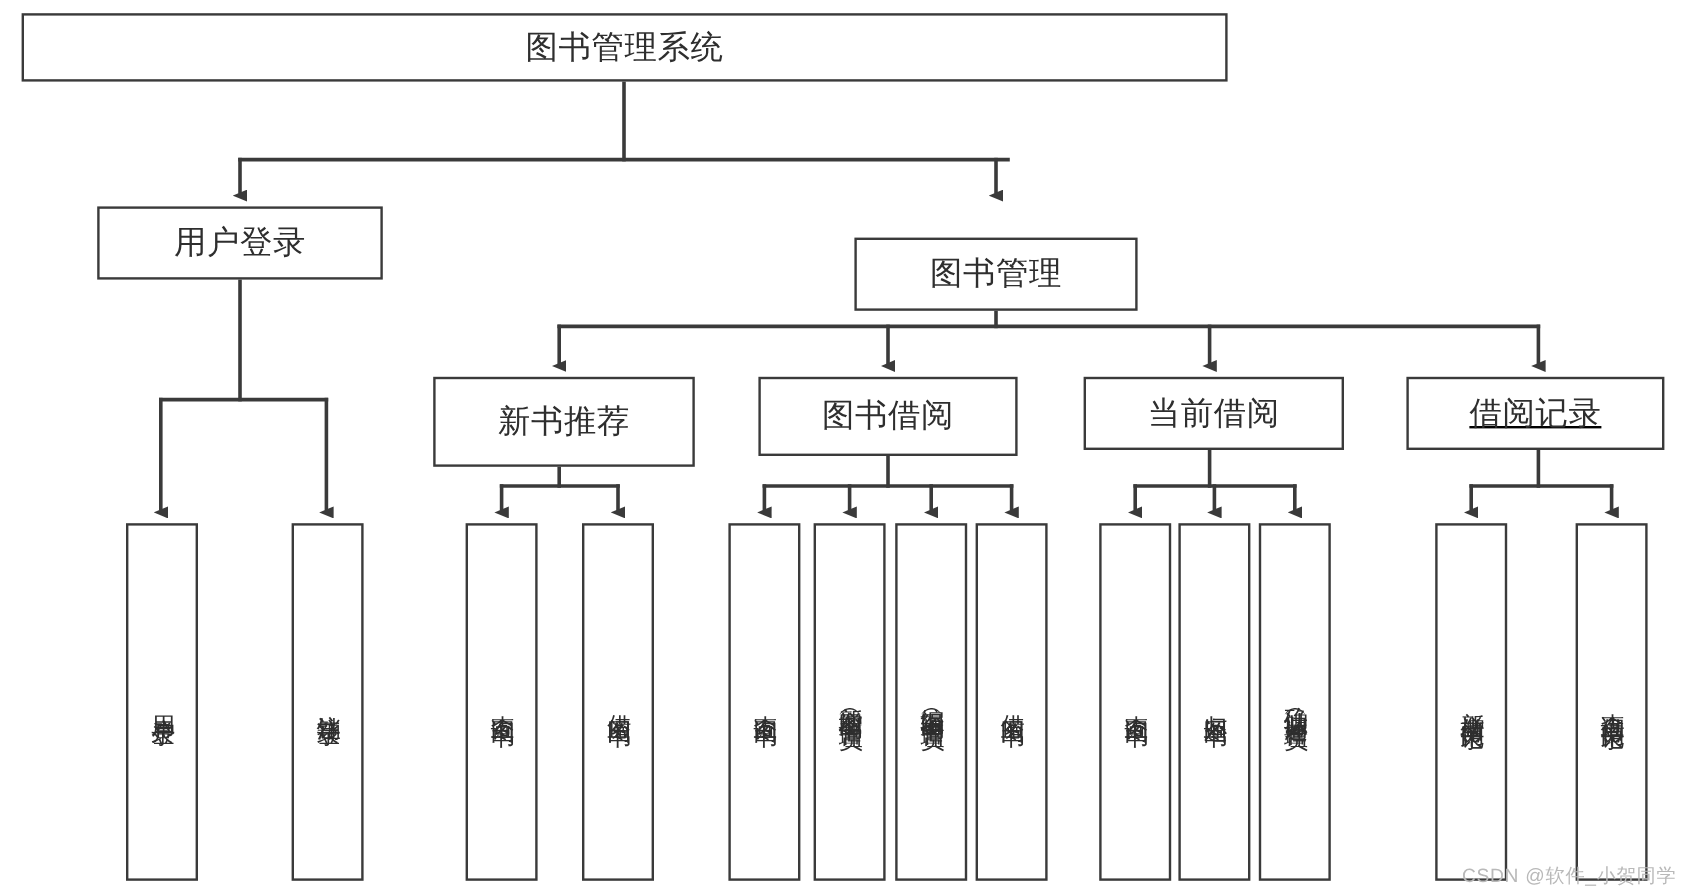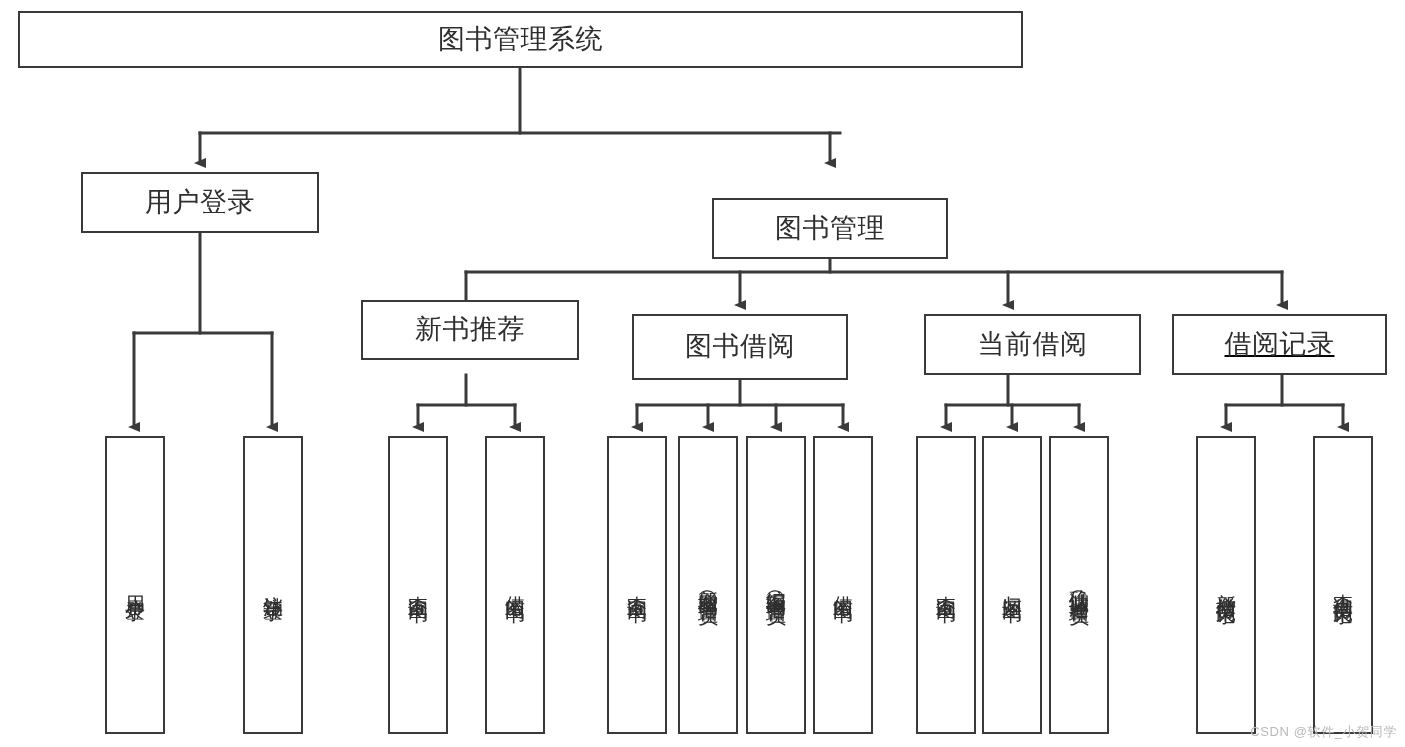"新书推荐" div.node-box { height: 60px -> 75px; top: 300px -> 314px }
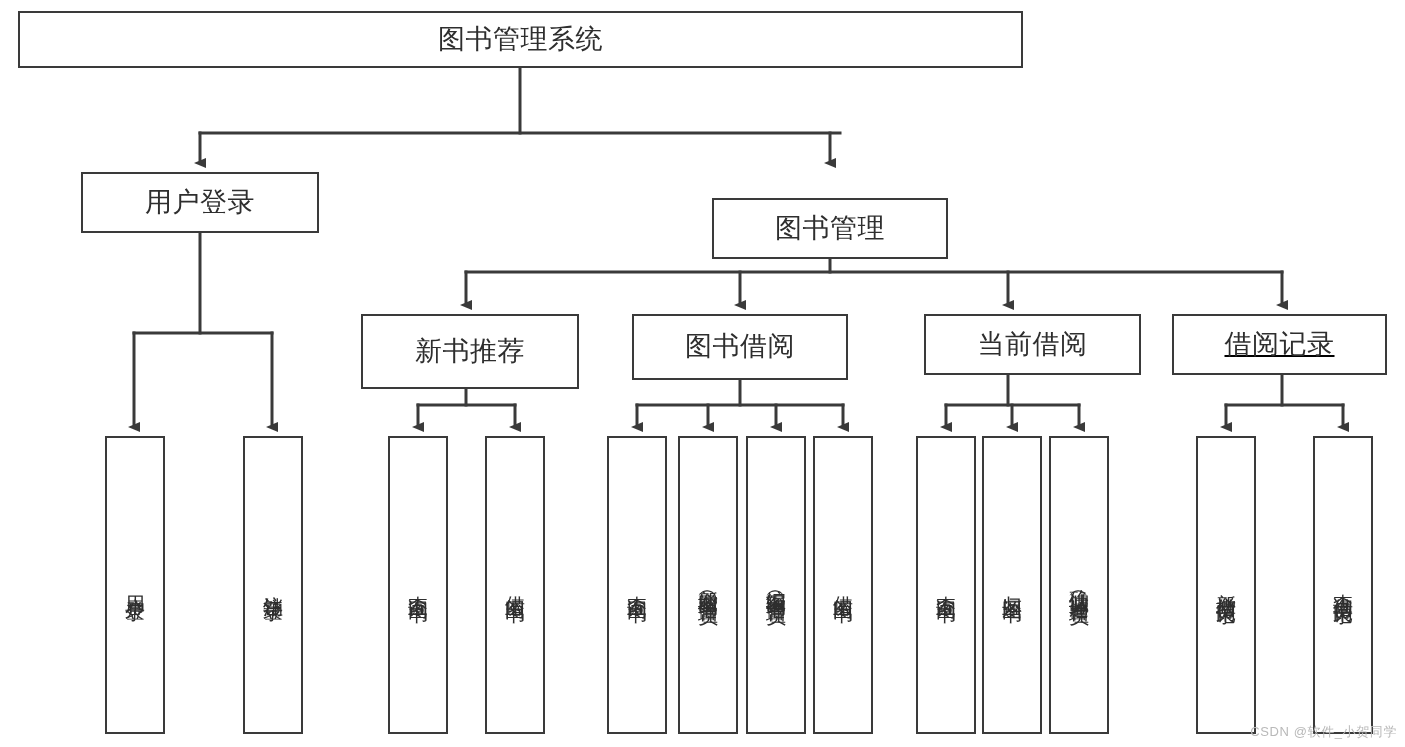"当前借阅" div.node-box { left: 924px -> 903px }
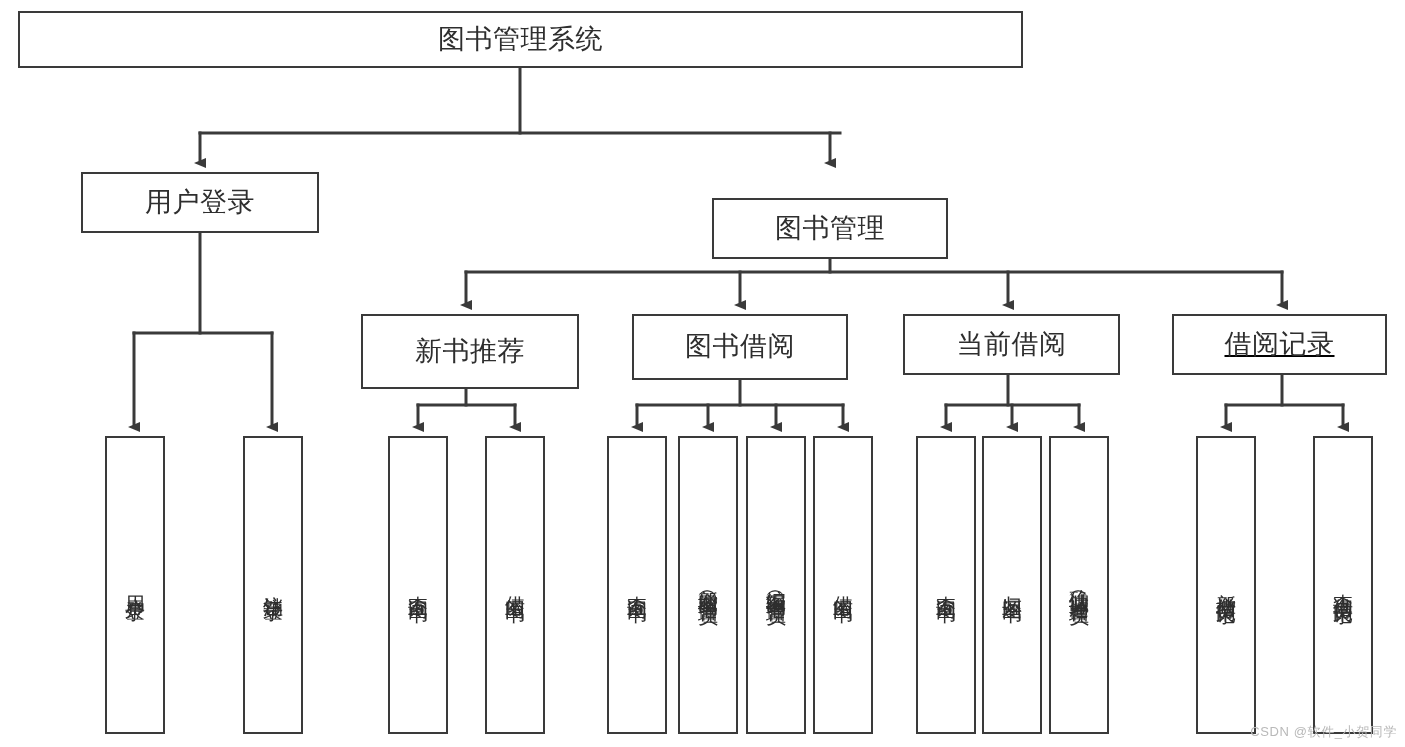"CSDN @软件_小贺同学" #watermark { font-size: 13px -> 16px }
